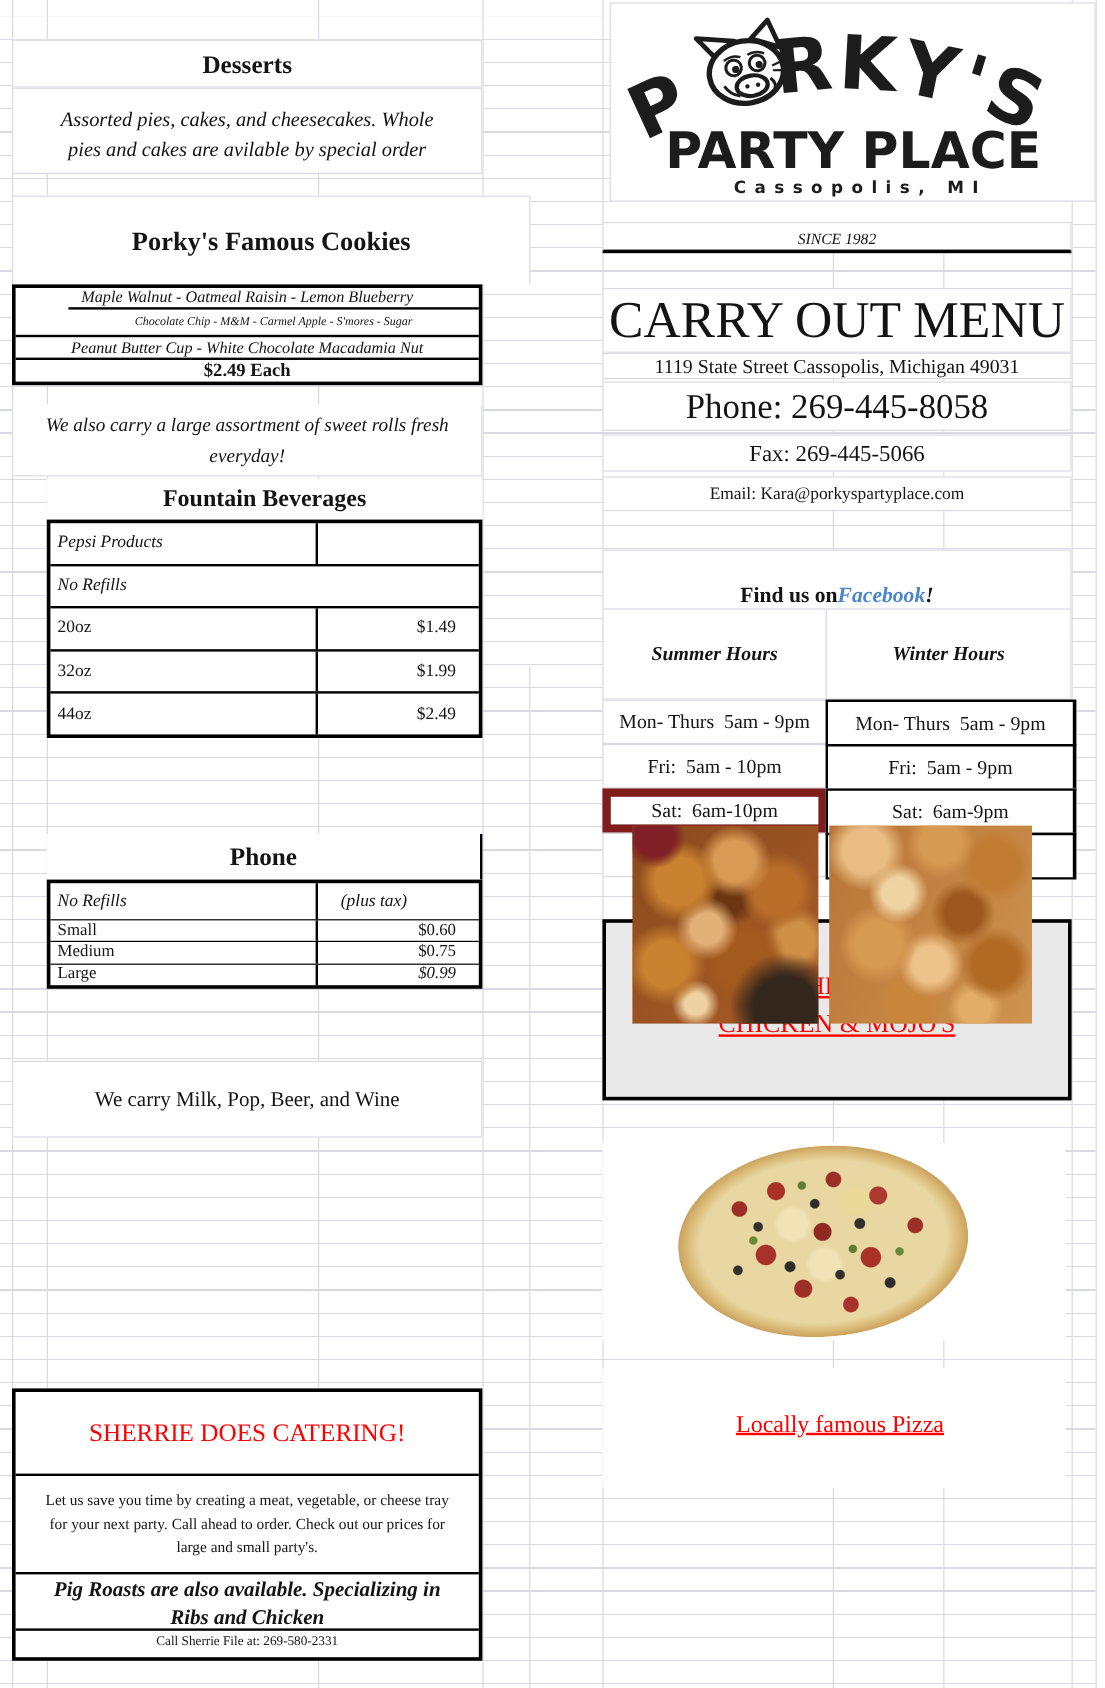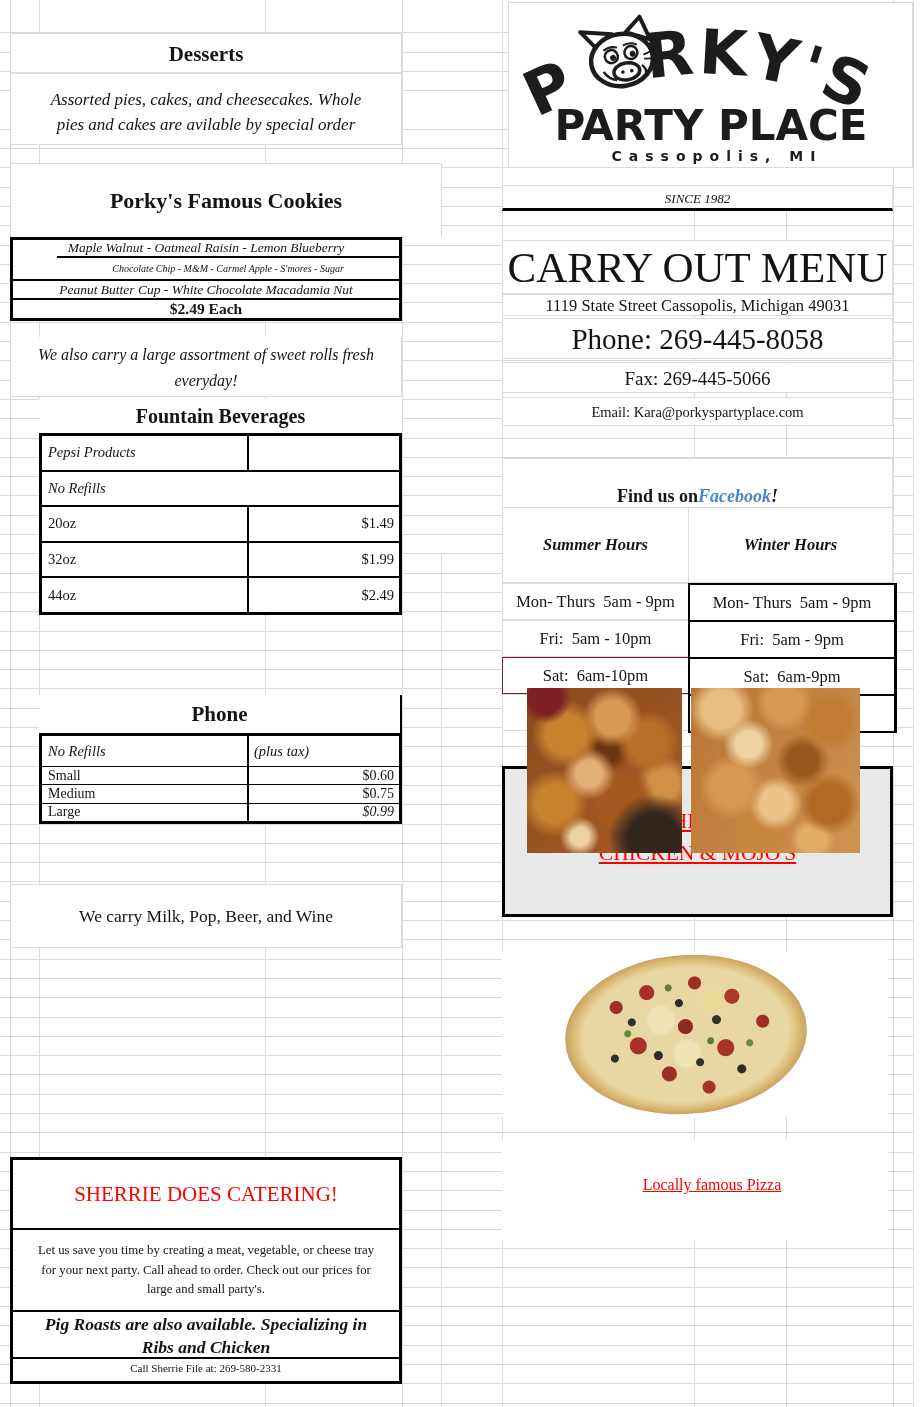"$1.49" .tprice { padding: 0 5px -> 0 19px; width: 152px -> 136px }
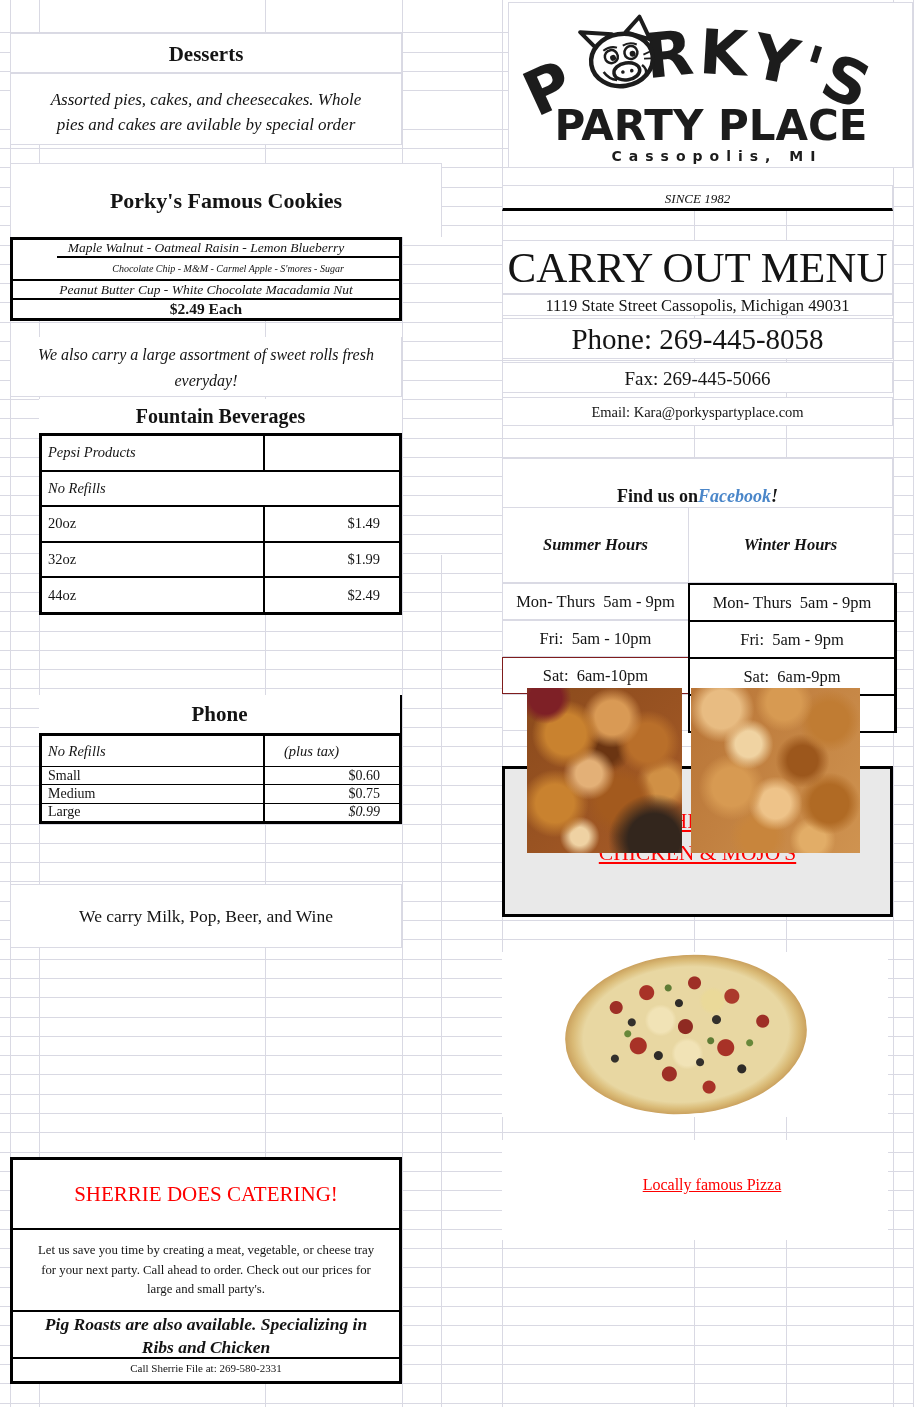"Sat: 6am-10pm" div.hourcell { border: 1px solid #7f1d1d -> 7px solid #7f1d1d }
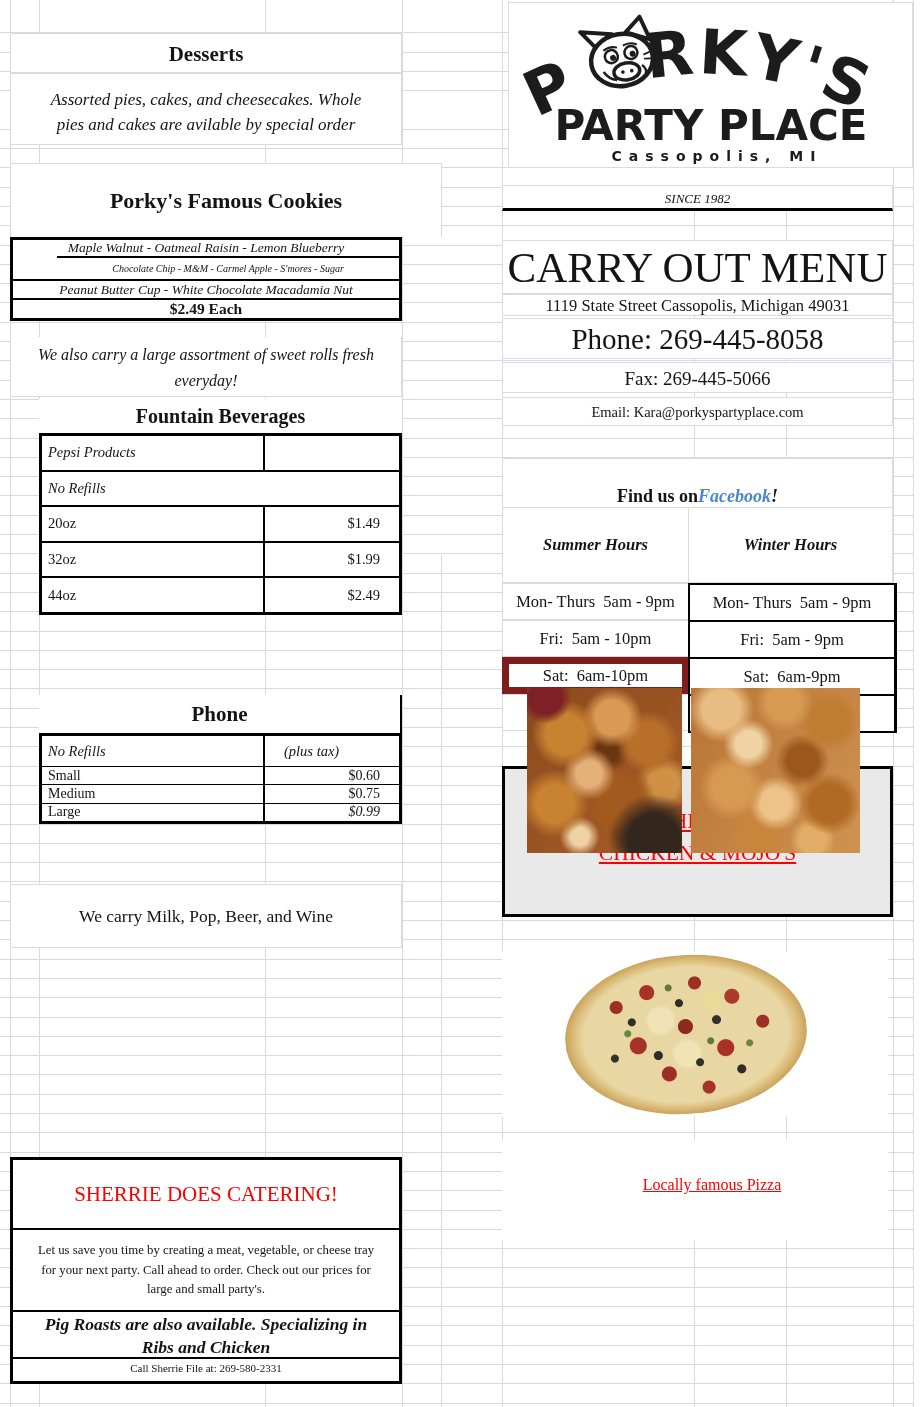"Locally famous Pizza" div.red { font-size: 16px -> 20px; left: 17px -> 5px }
